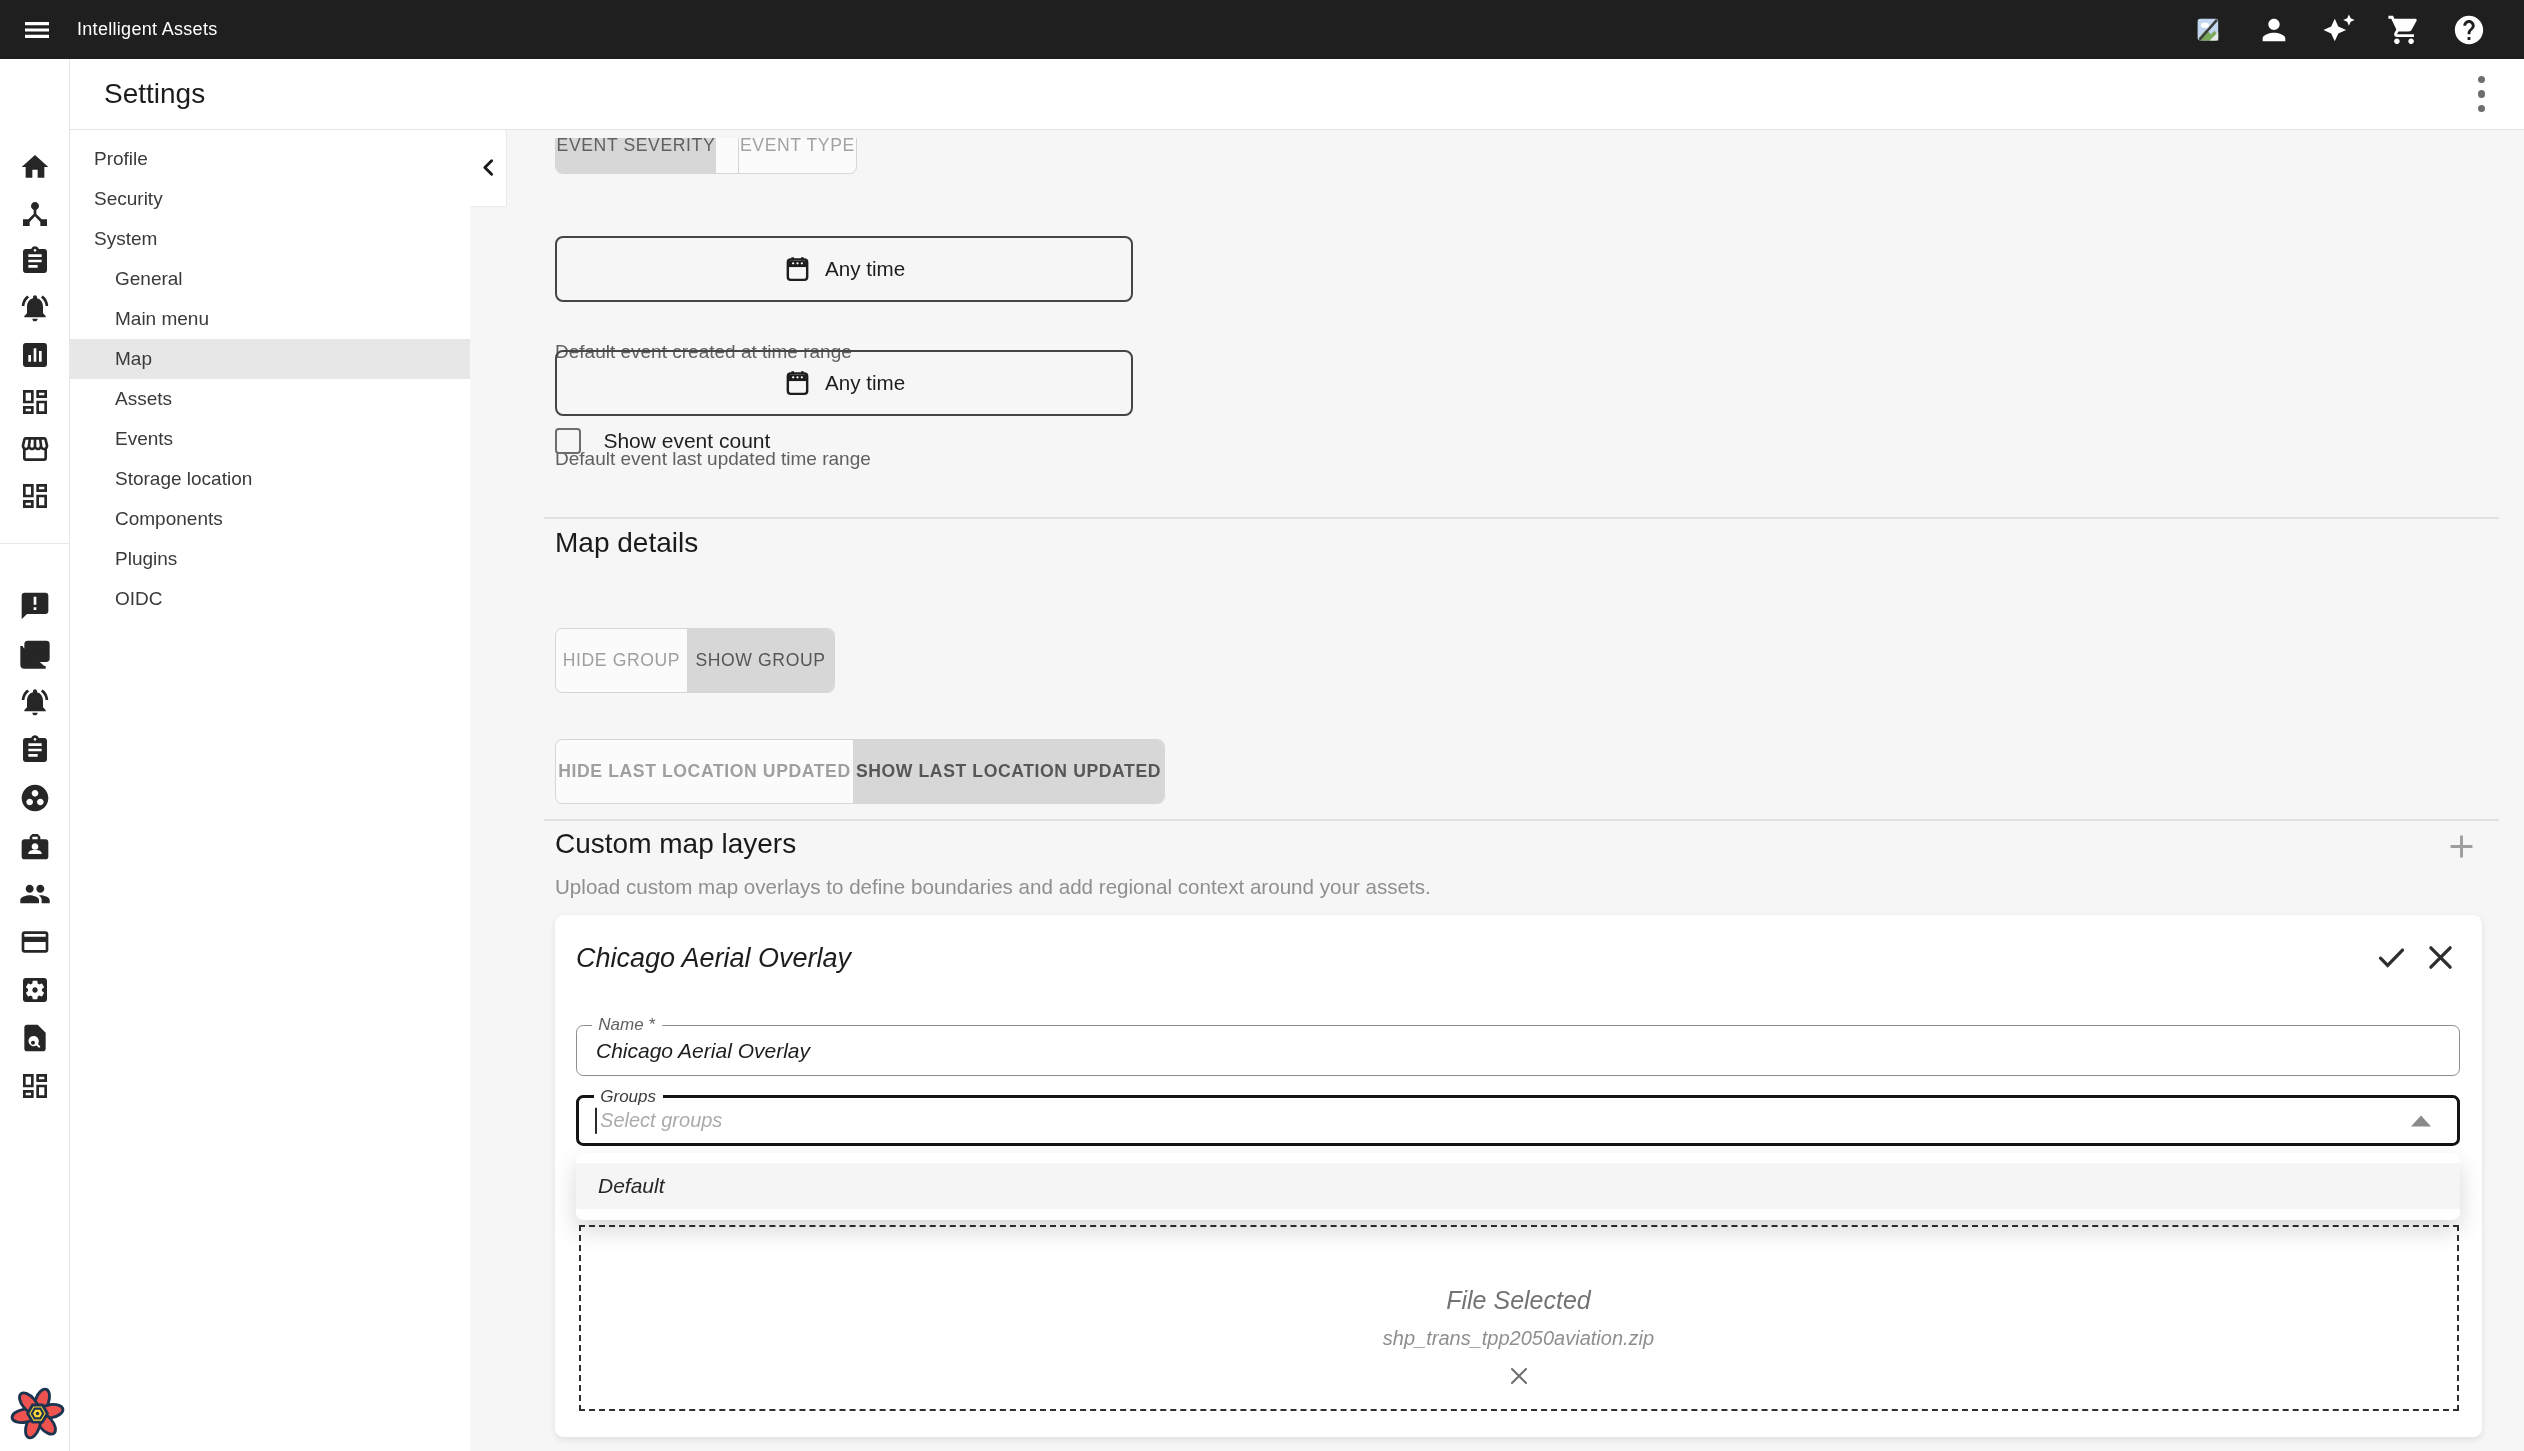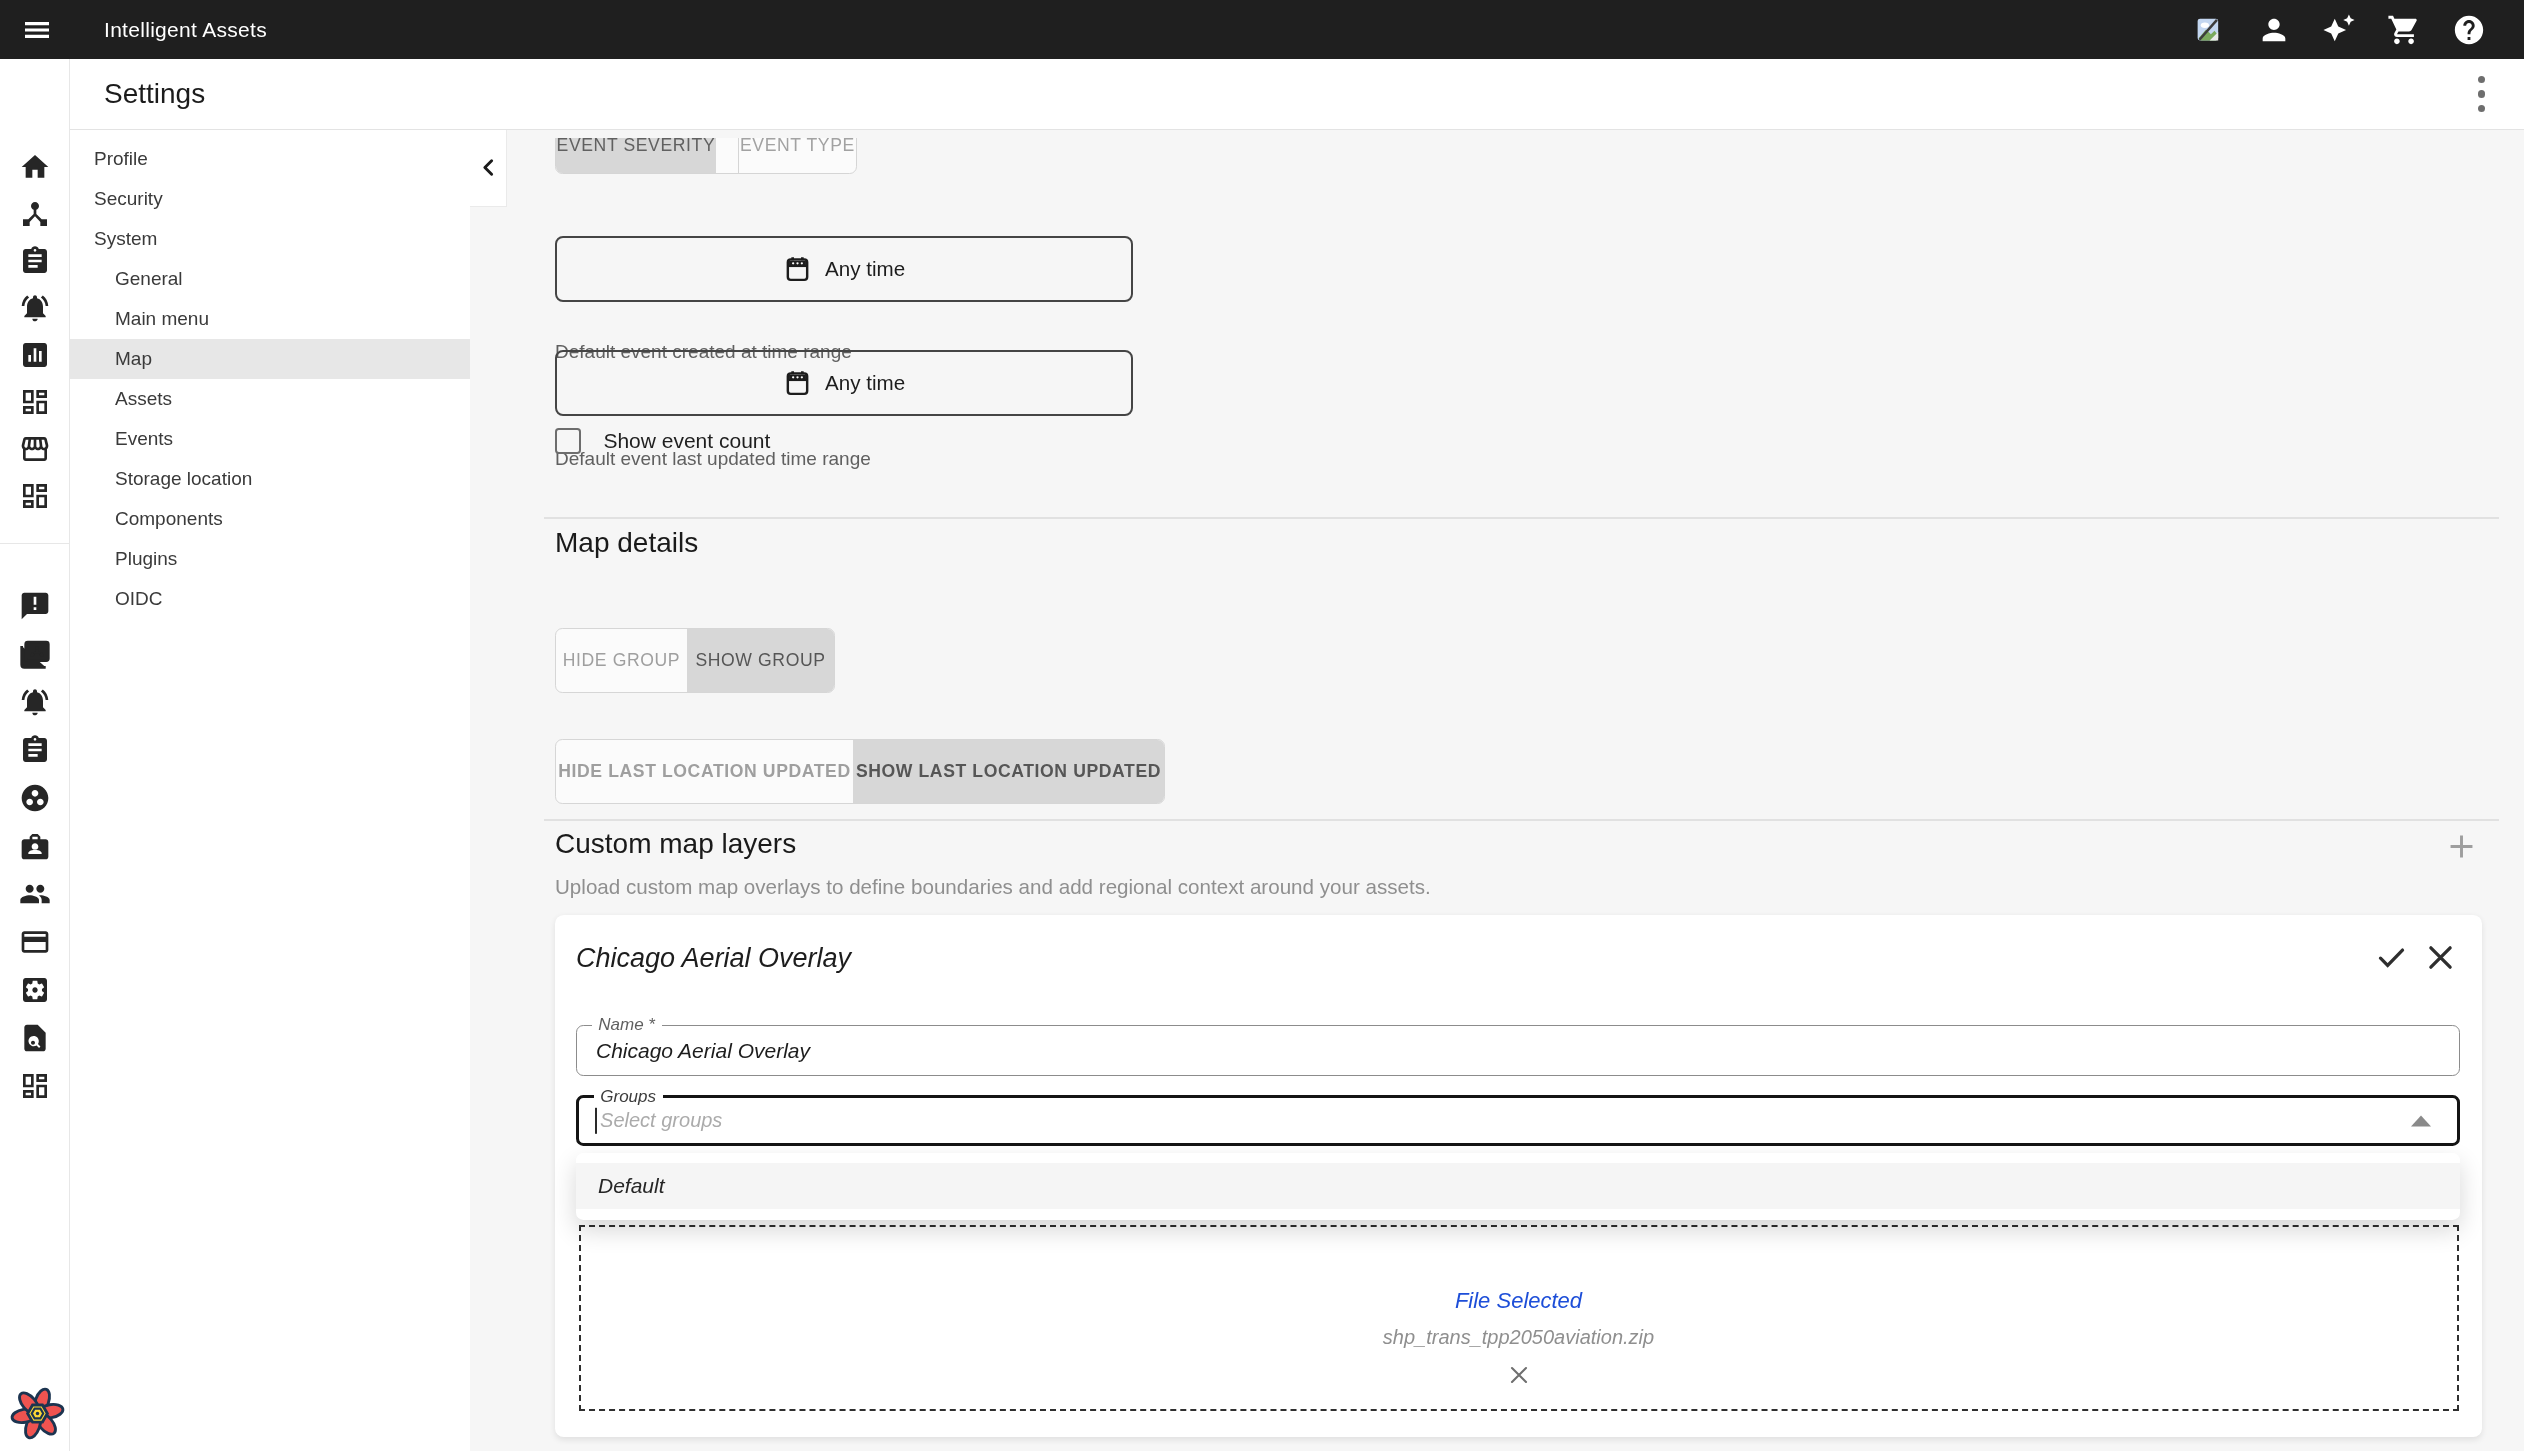"Intelligent Assets" .topbar-title { font-size: 21px -> 18px; margin-left: 50px -> 23px }
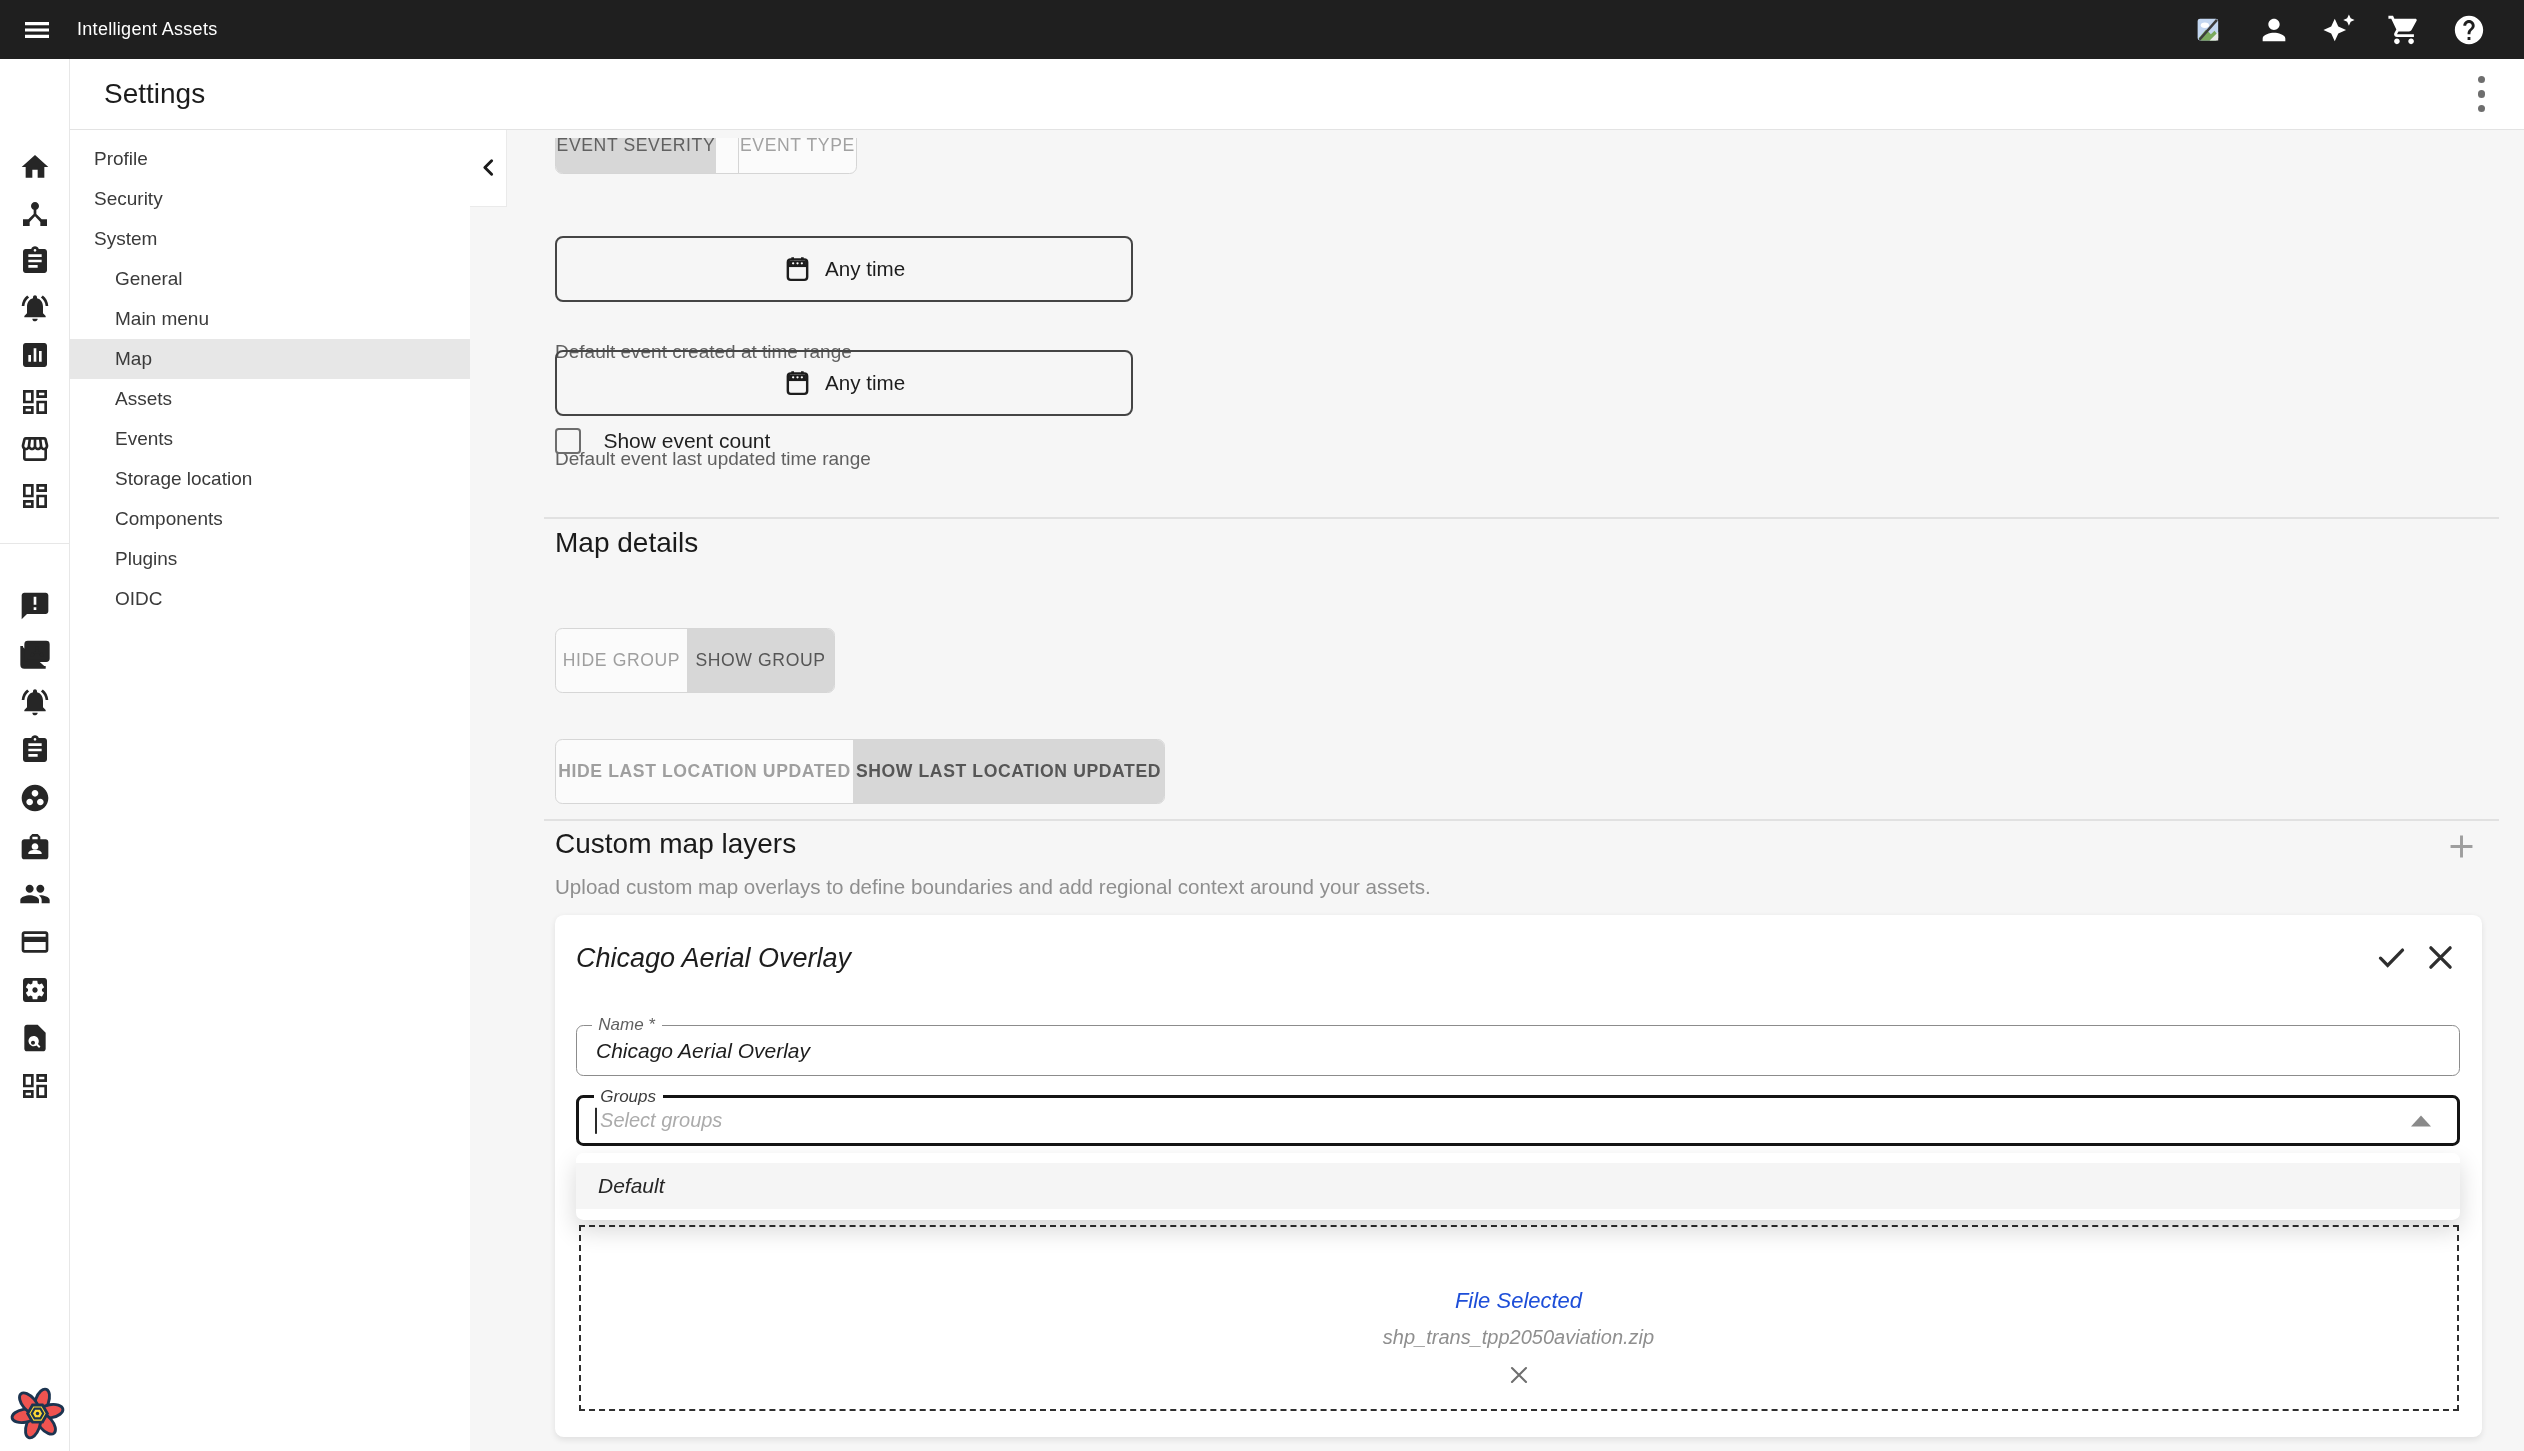"File Selected" .file-status { color: #1d4ed8 -> #737373; font-size: 22px -> 25px }
